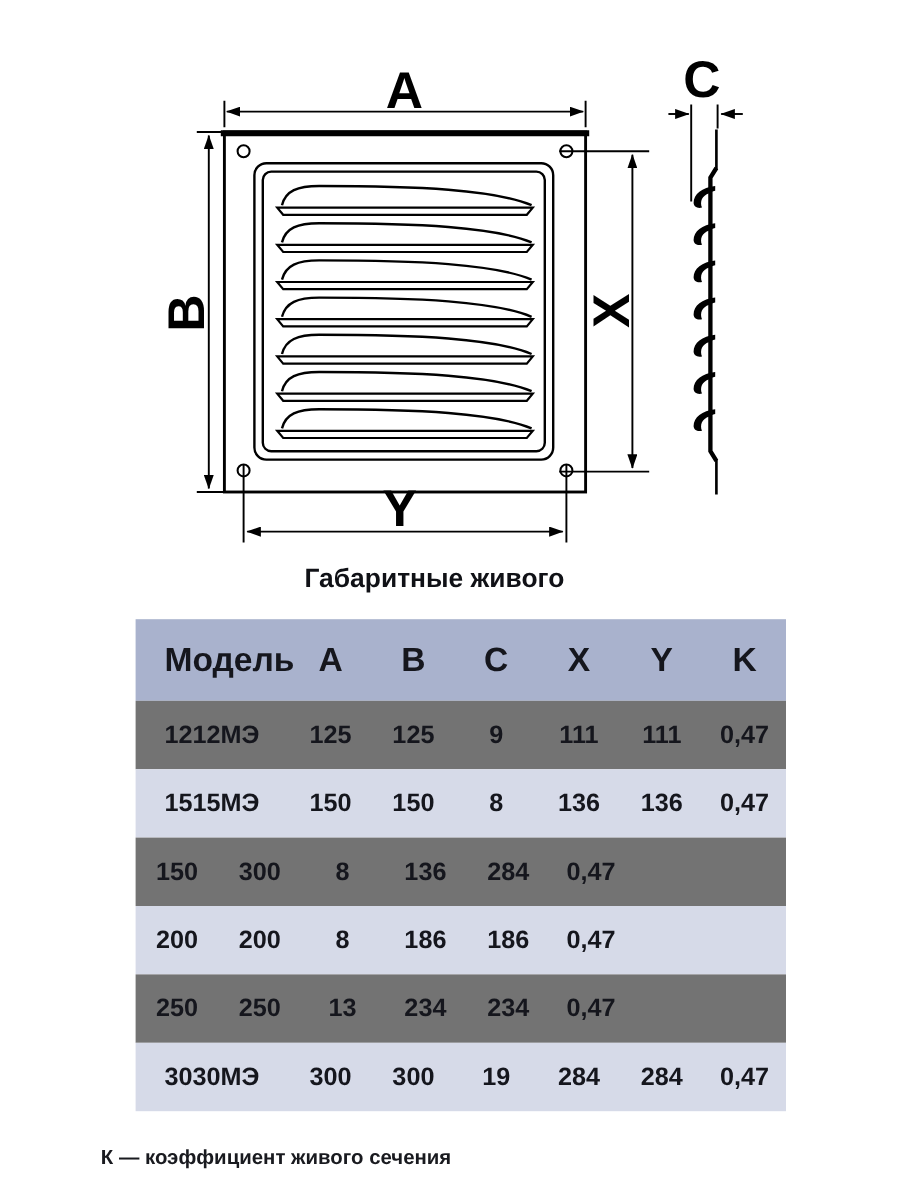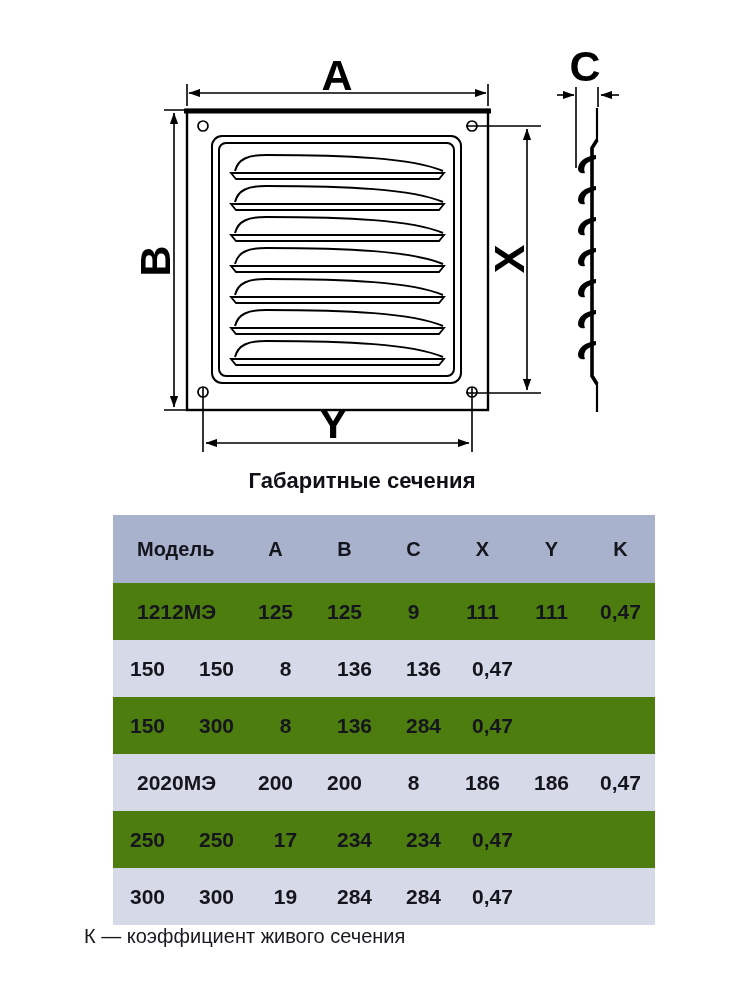"Габаритные сечения" div.diagram-title { text: сечения -> живого }
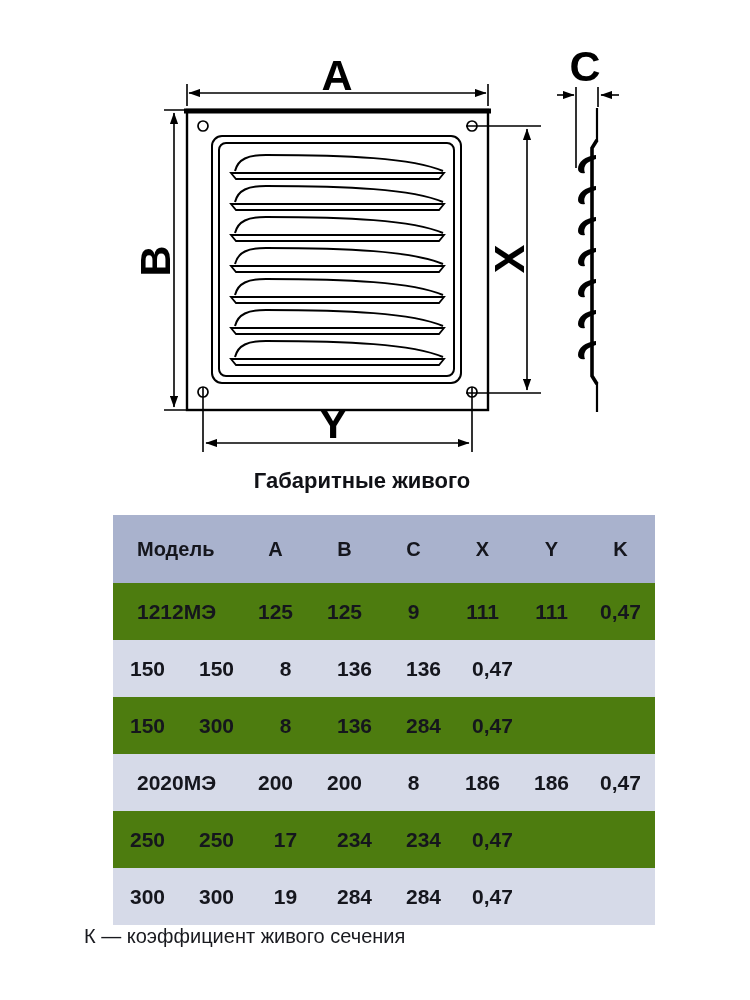"Модель" .thead .tcell { font-size: 20px -> 28px }
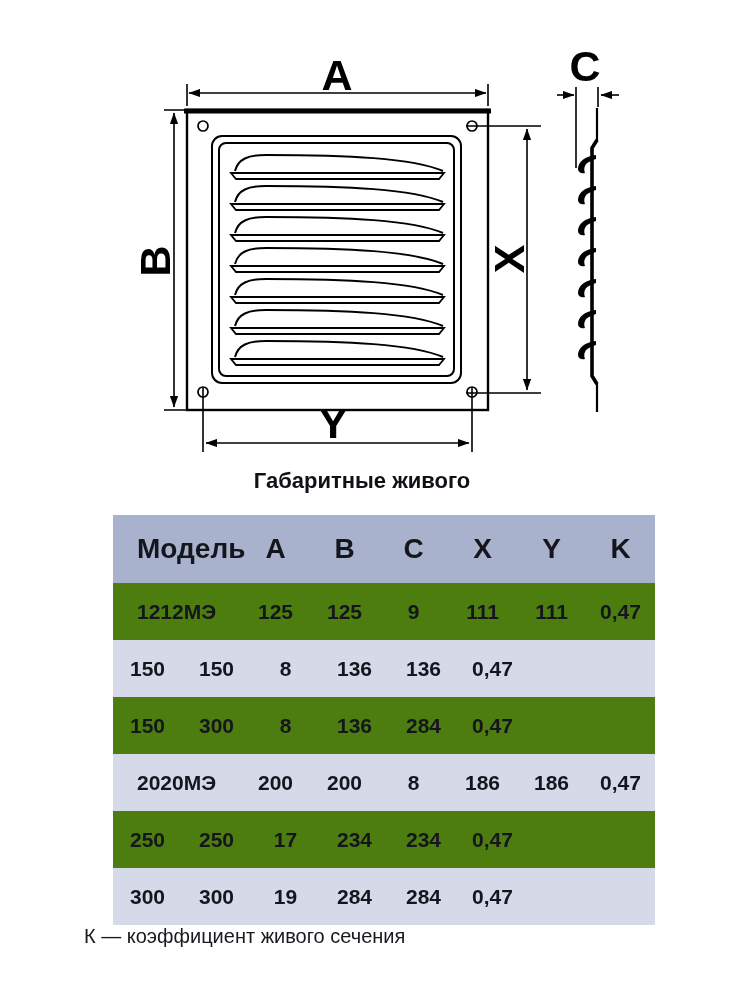"1212МЭ" .trow { background: #4d7c0f -> #737373 }
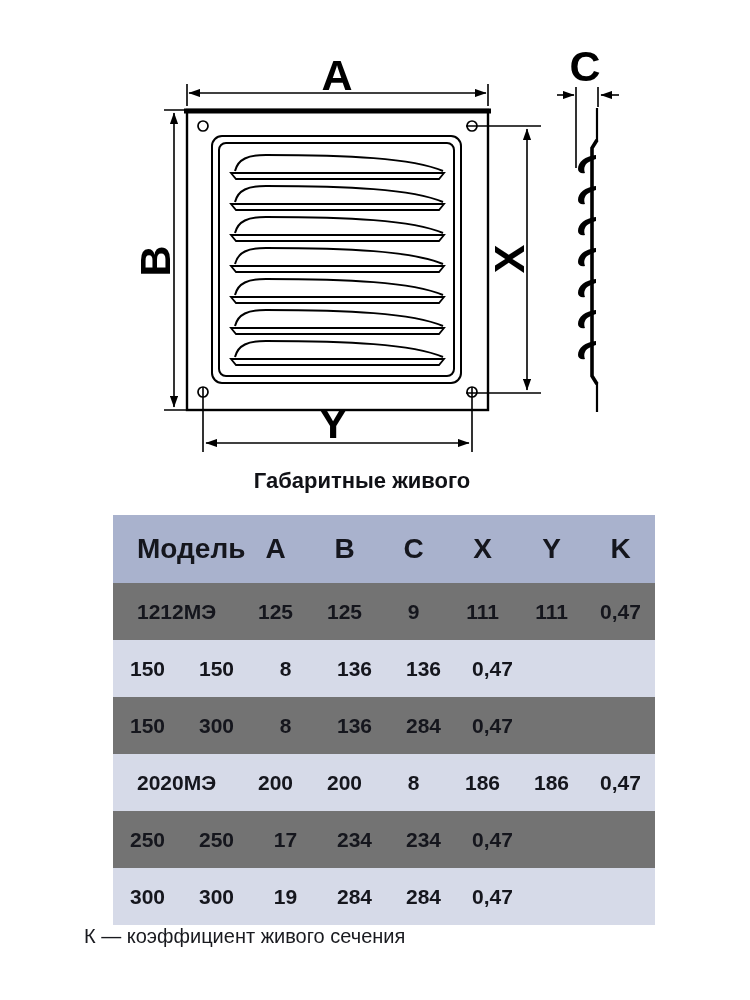"1515МЭ" div.tcell { html: none -> <div>1515МЭ</div> }
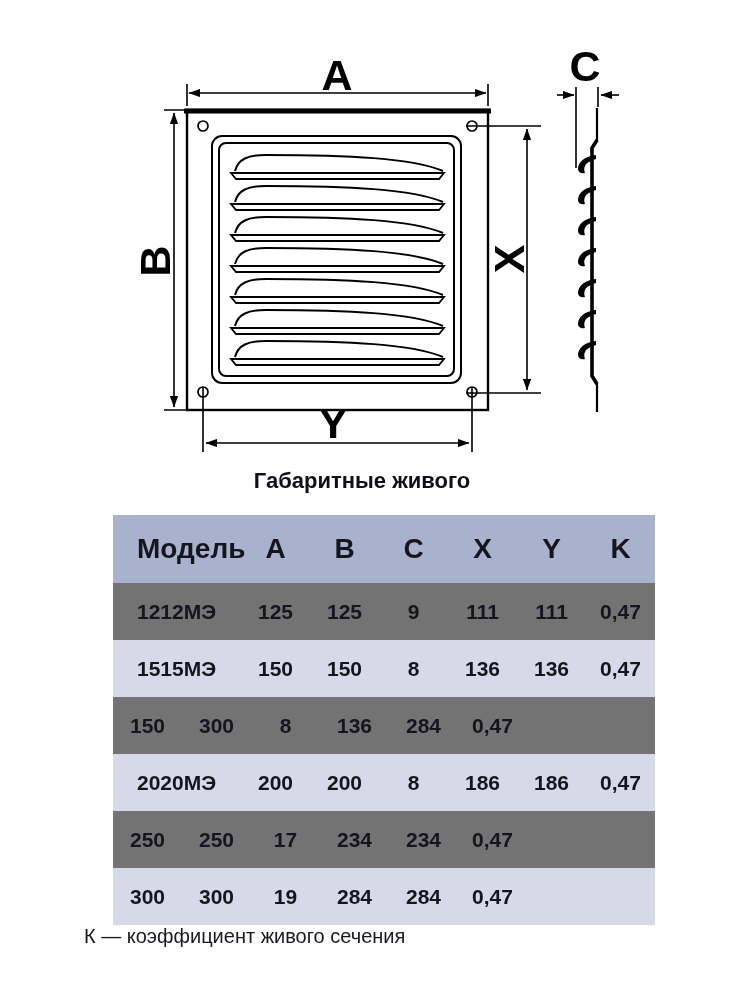"2020МЭ" div.tcell { html: <div>2020МЭ</div> -> none }
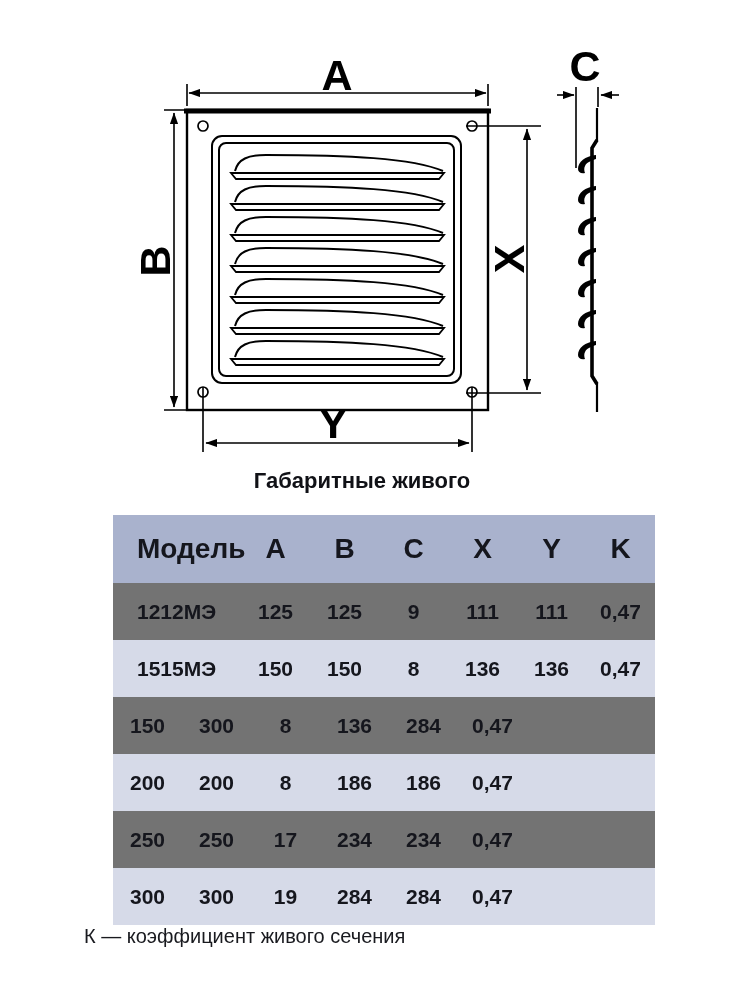"17" div.tcell { text: 17 -> 13 }
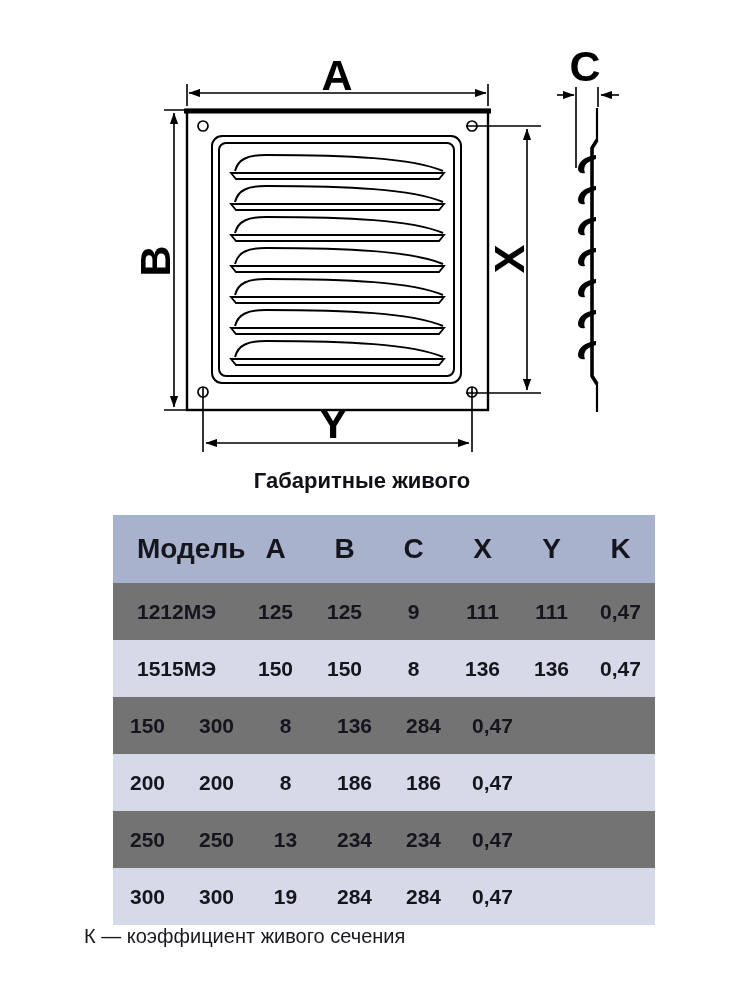"3030МЭ" div.tcell { html: none -> <div>3030МЭ</div> }
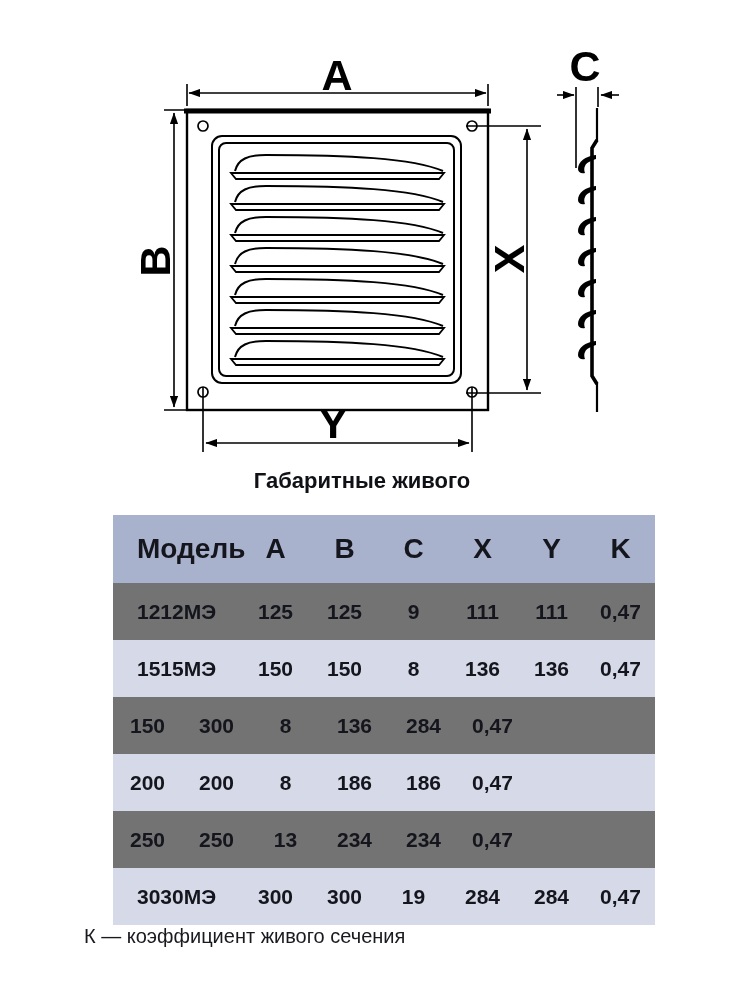"К — коэффициент живого сечения" .footnote { font-size: 20px -> 17px; font-weight: 400 -> 700; margin: 0 0 0 84px -> 29px 0 0 84px }
